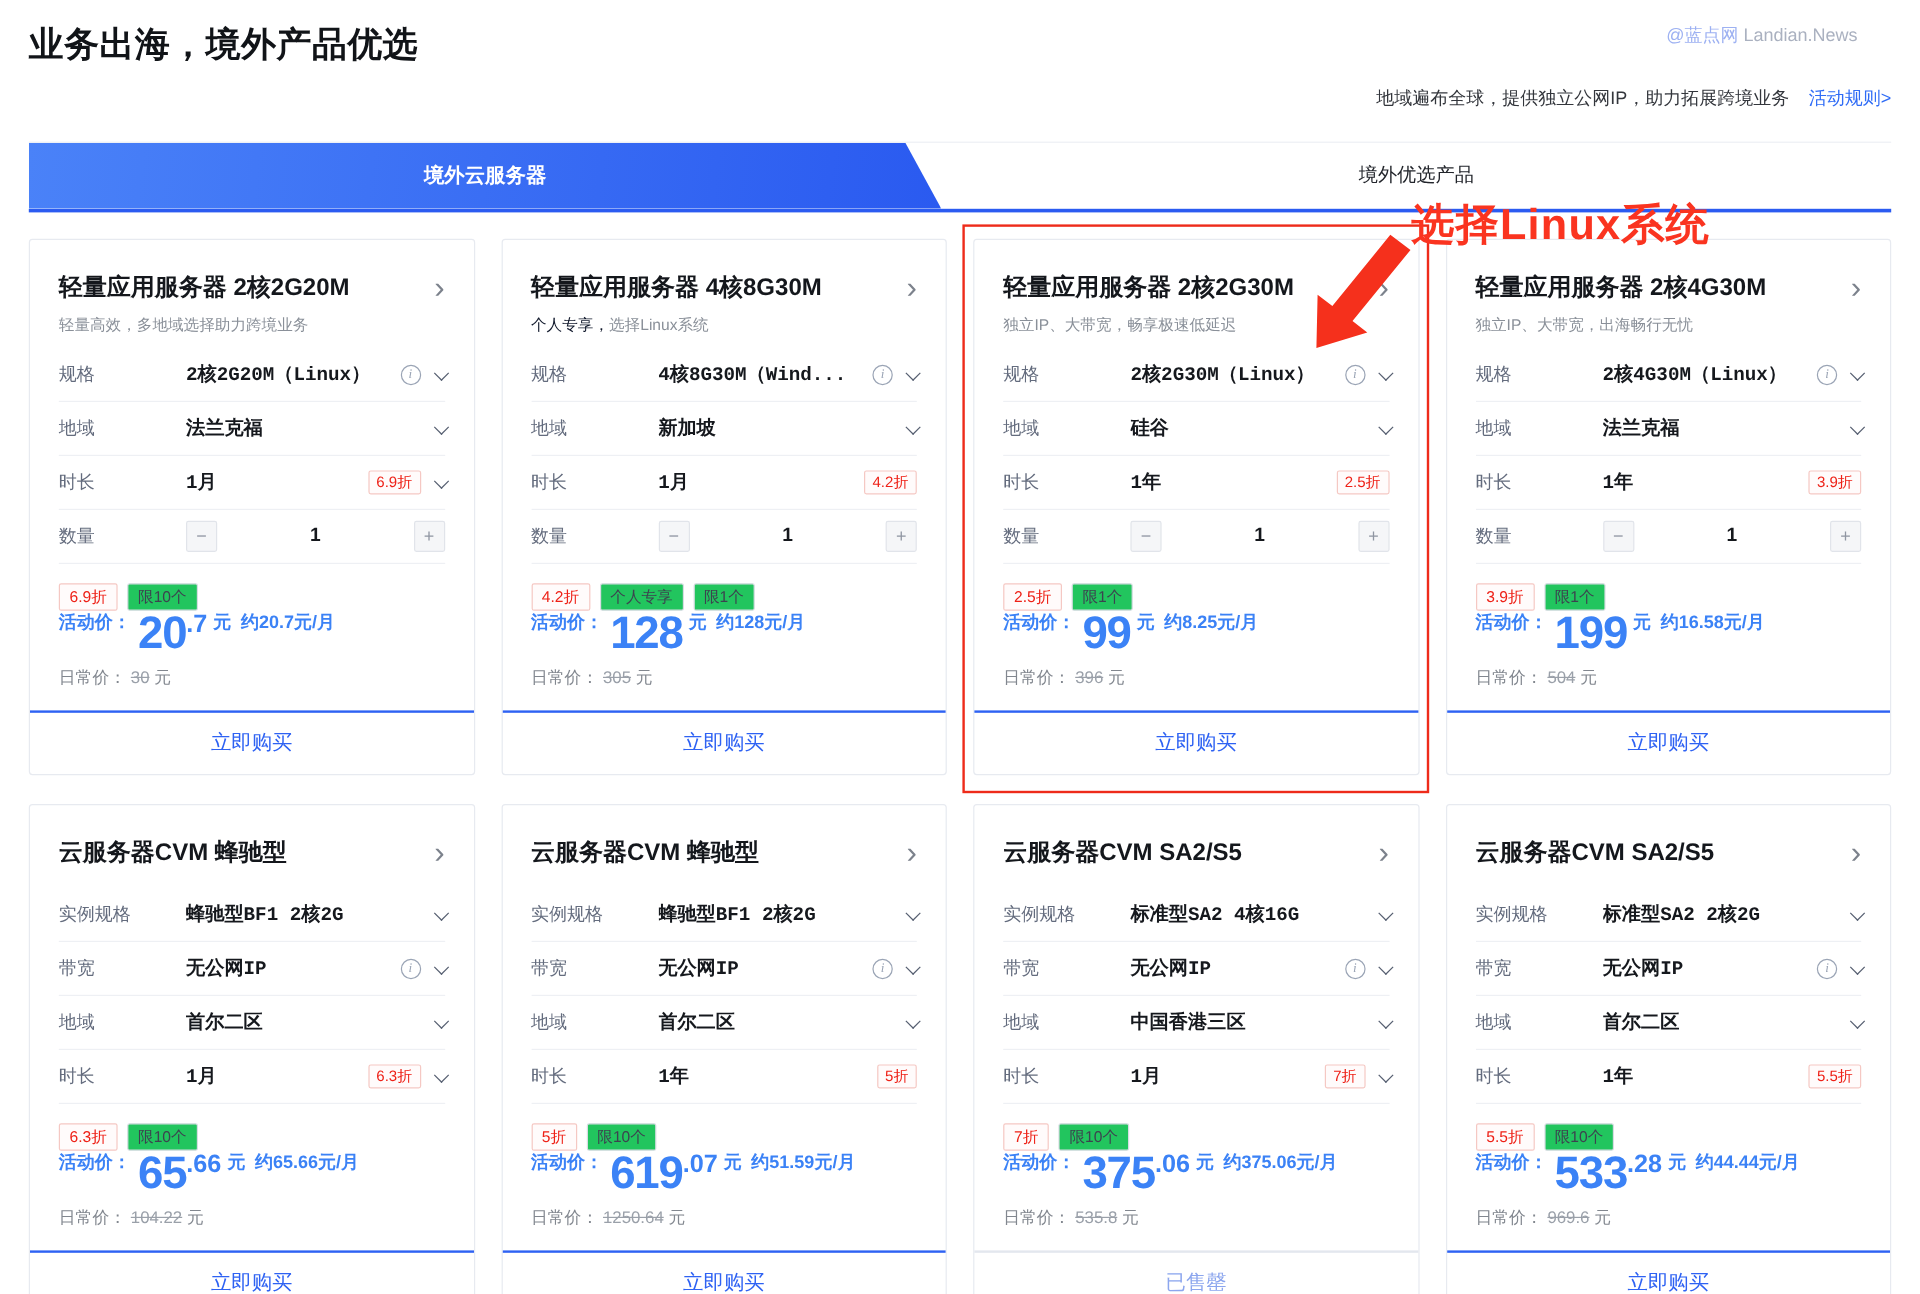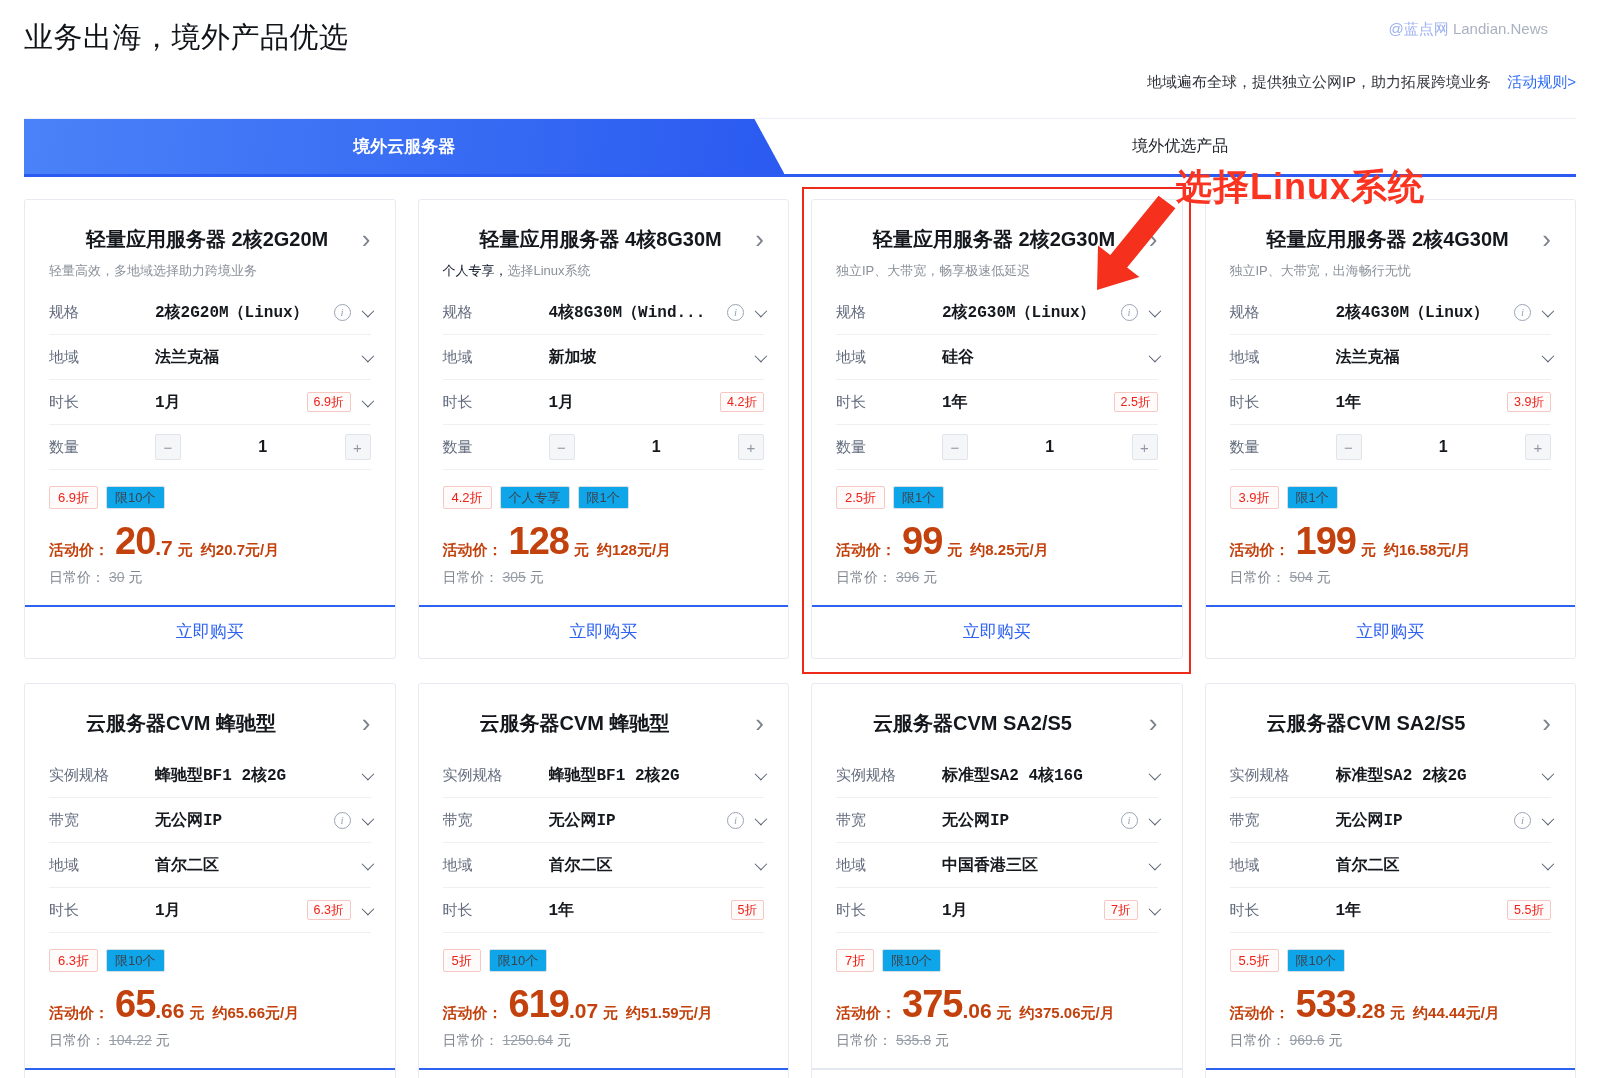"业务出海，境外产品优选" .page-title { font-weight: 400 -> 700 }
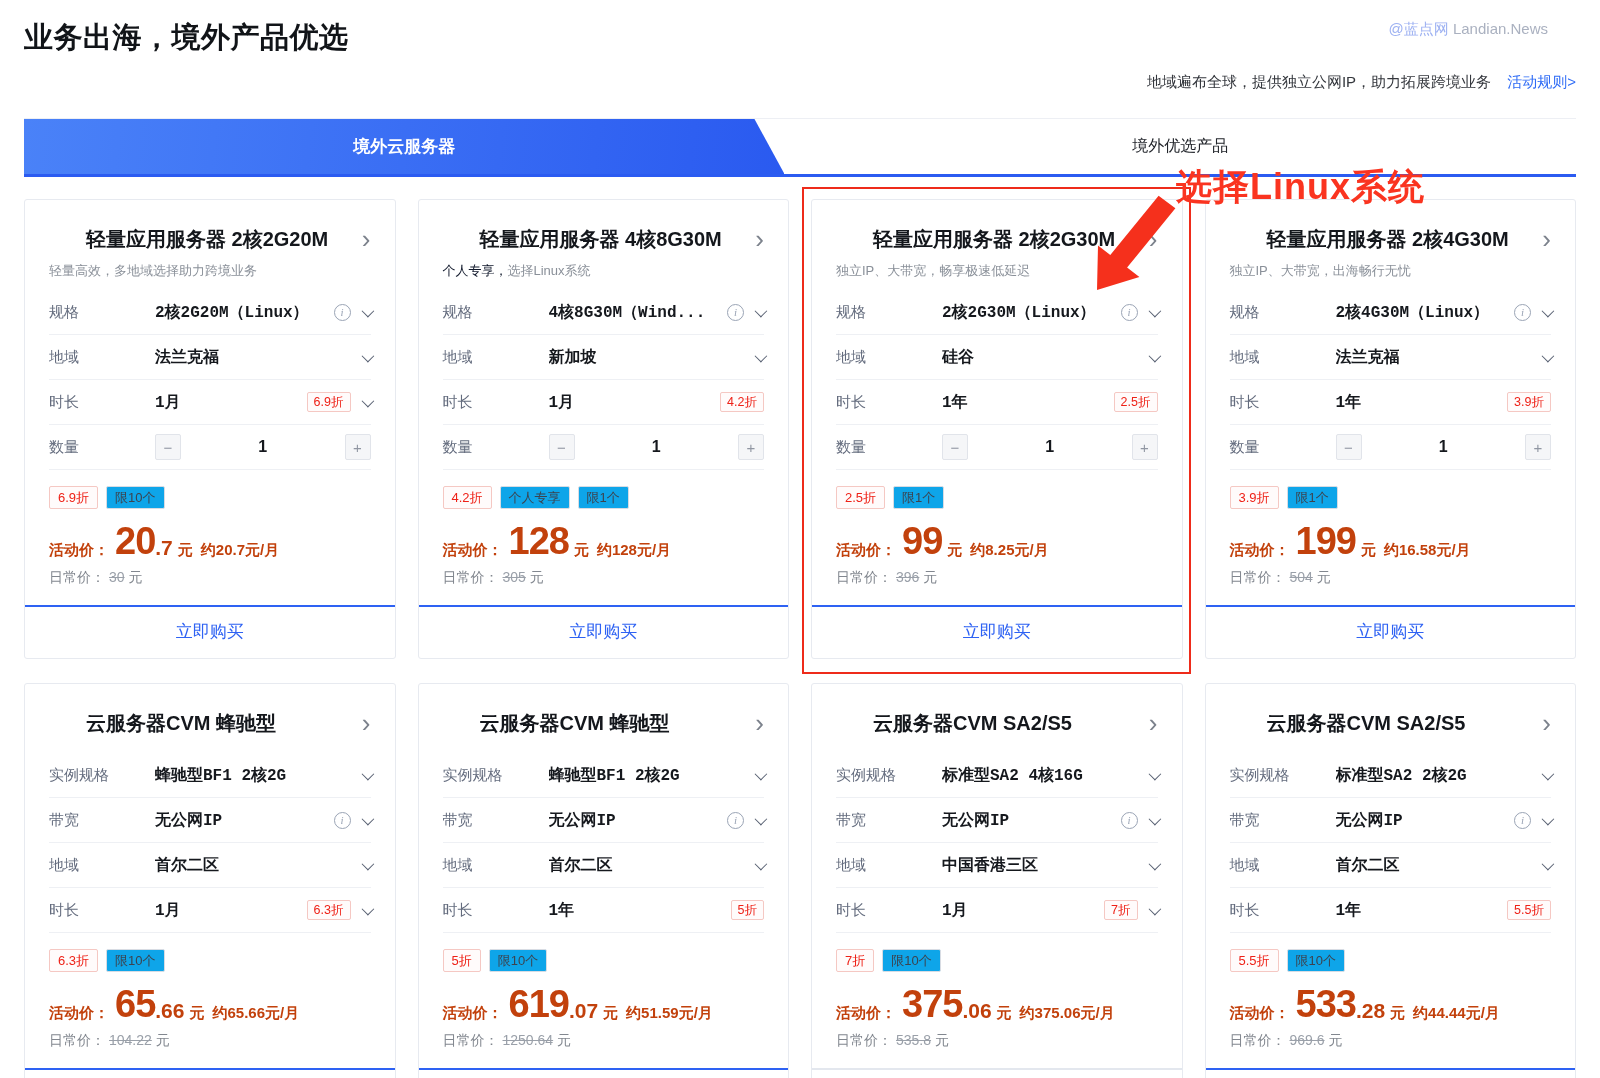"轻量应用服务器 2核2G20M" .card-head { margin-left: 37px -> none }
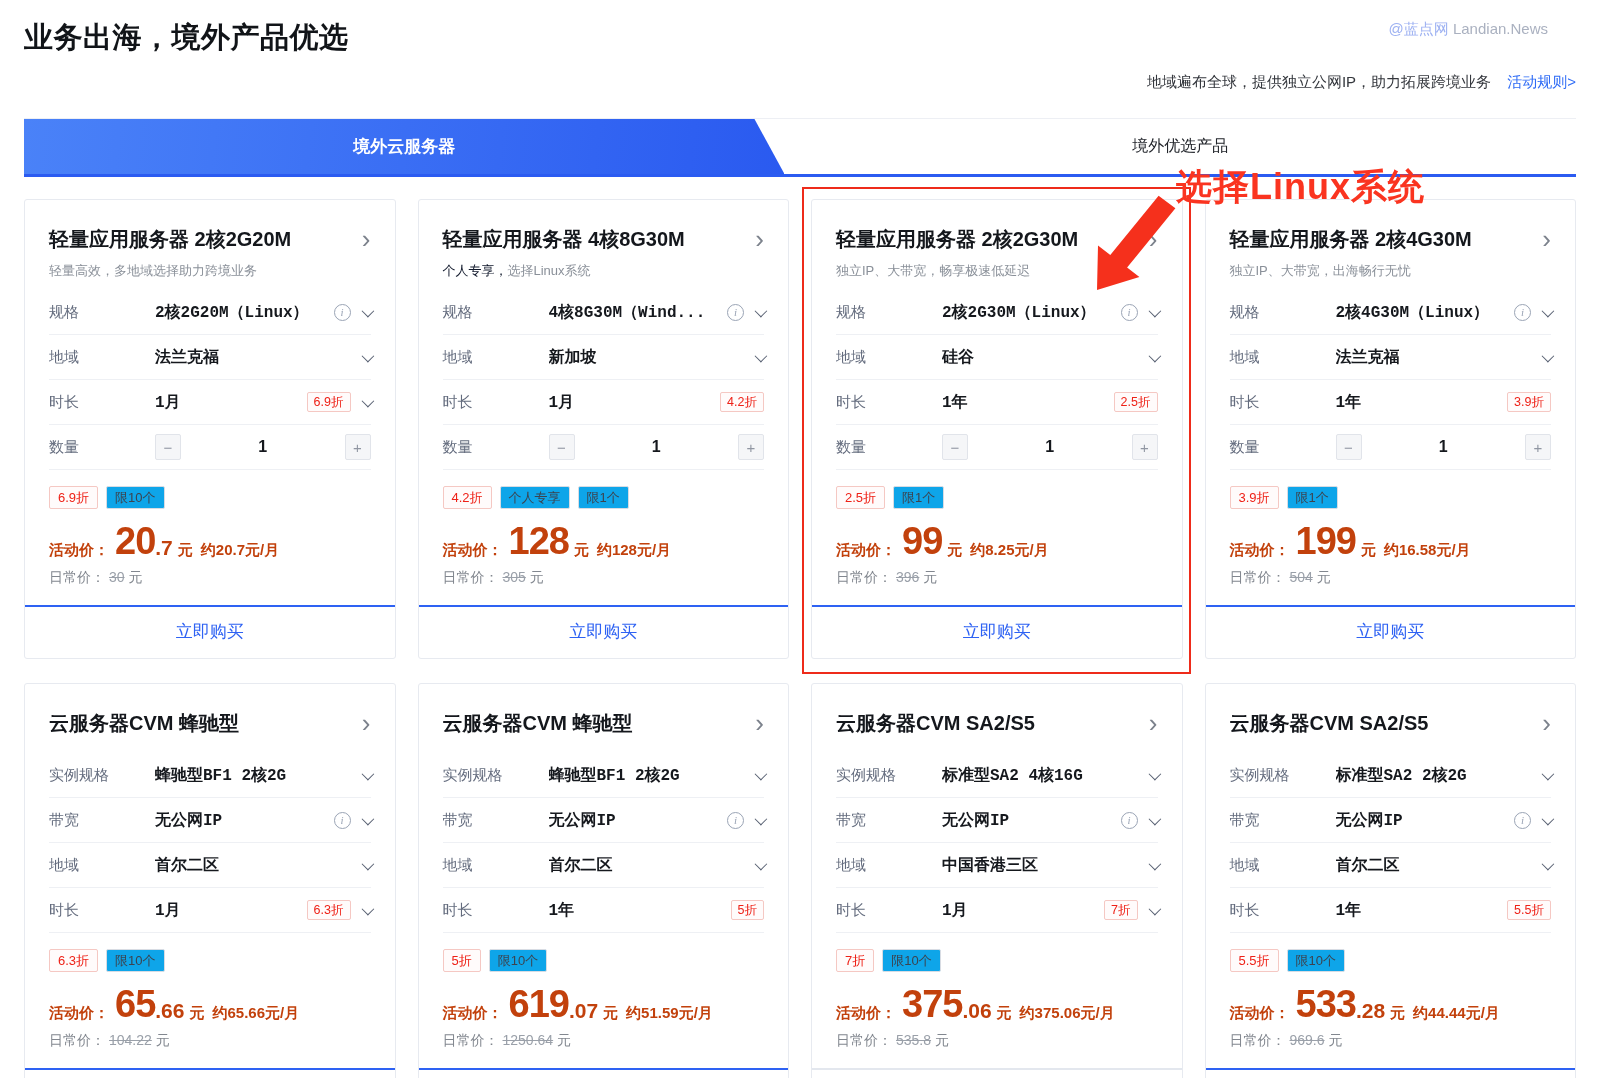"限10个" .tag.gray { background: #0ea5e9 -> #22c55e }
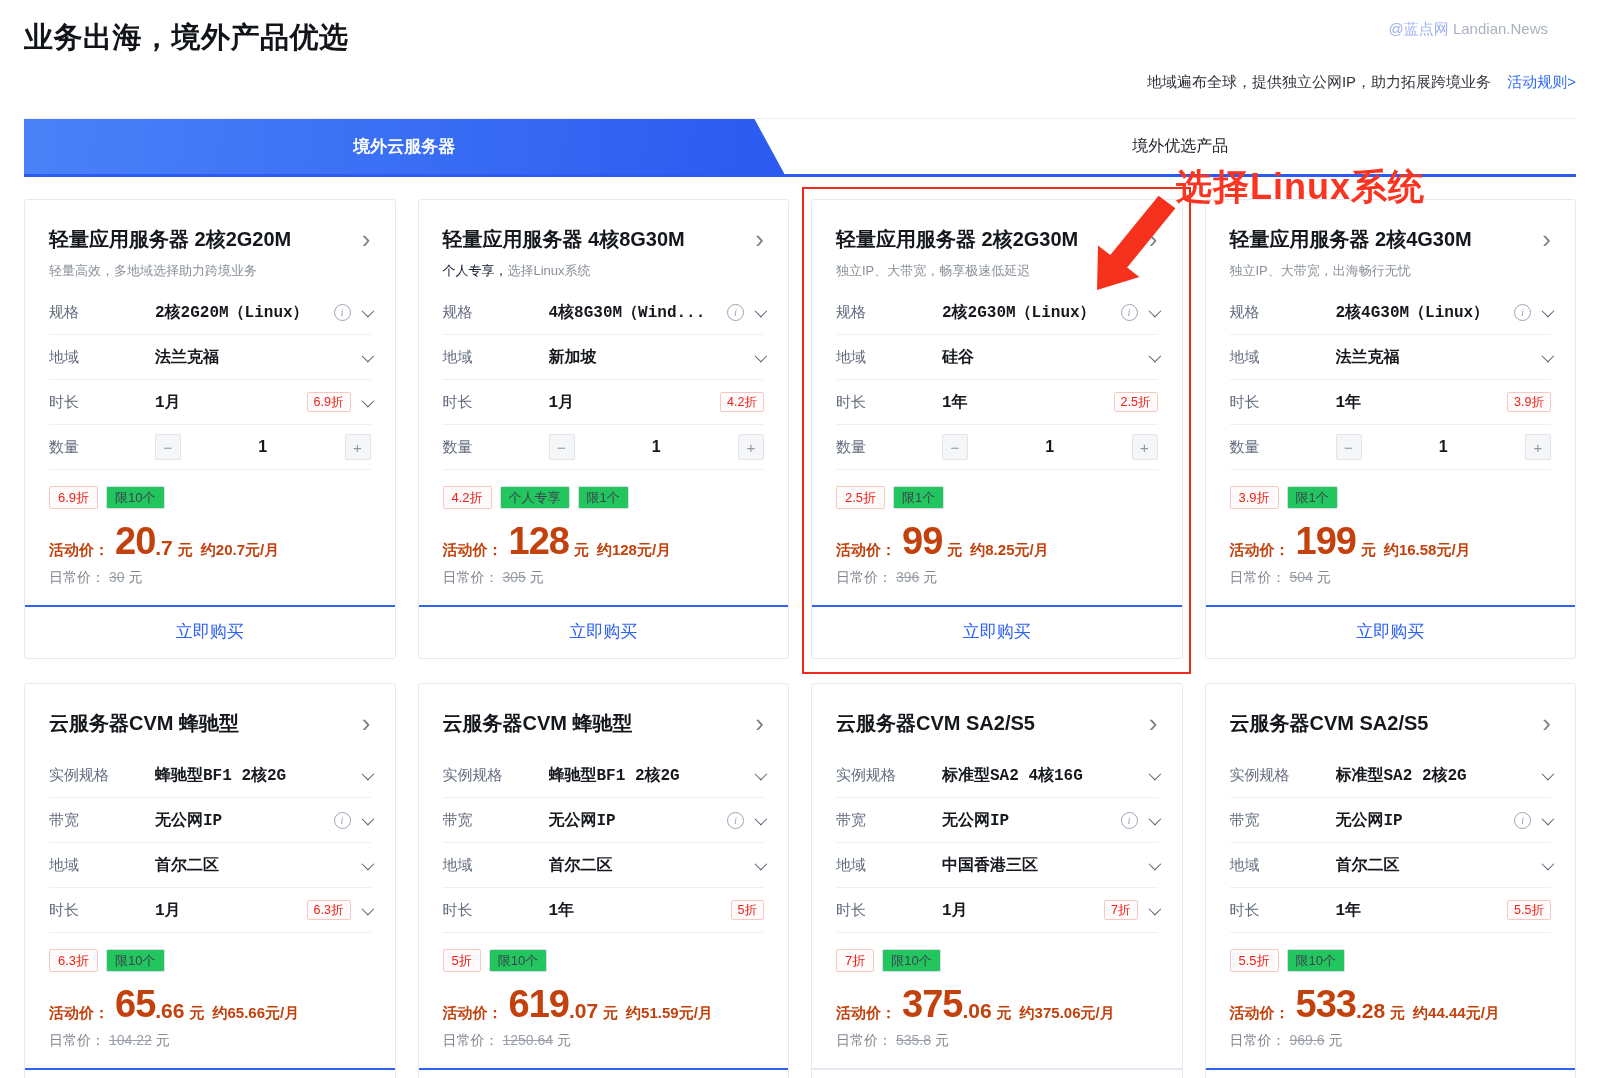"活动价：" .price-row { align-items: flex-end -> flex-start; color: #c2410c -> #3b82f6; margin-top: 13px -> none }
